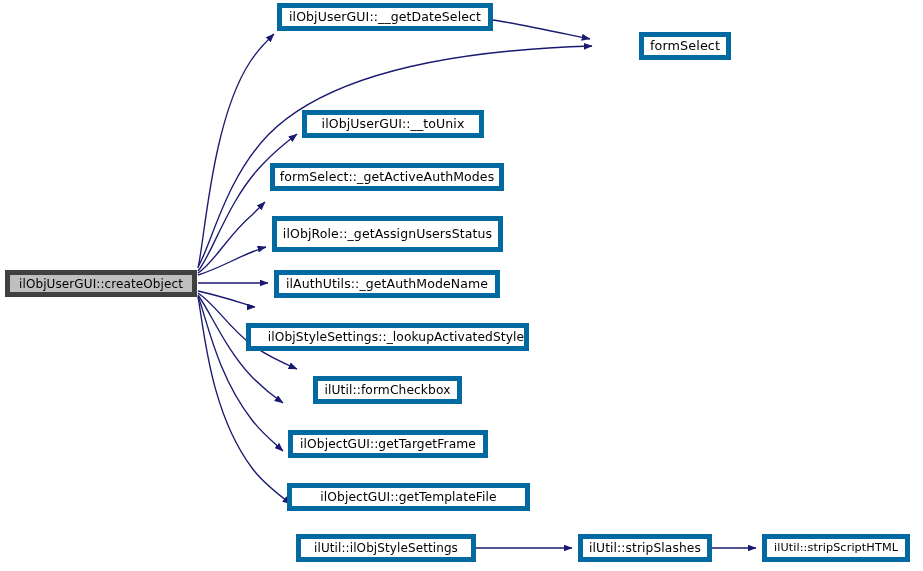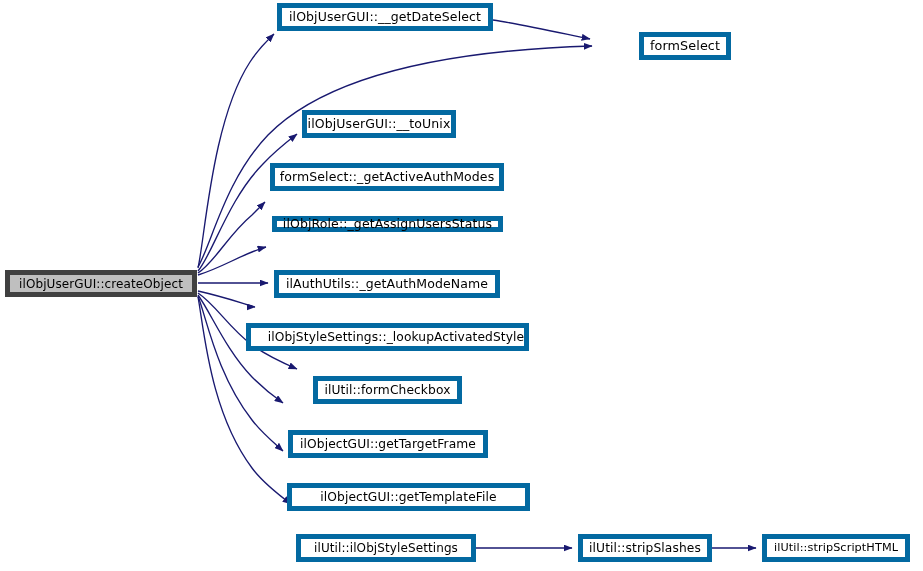"ilObjUserGUI::__toUnix" div.node-box { width: 154px -> 182px }
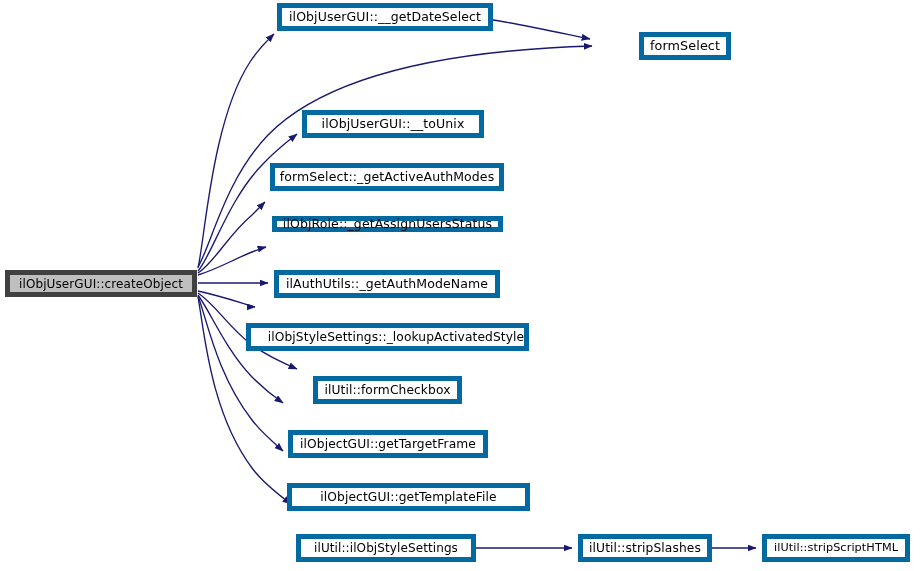"ilObjRole::_getAssignUsersStatus" div.node-box { height: 16px -> 36px }
